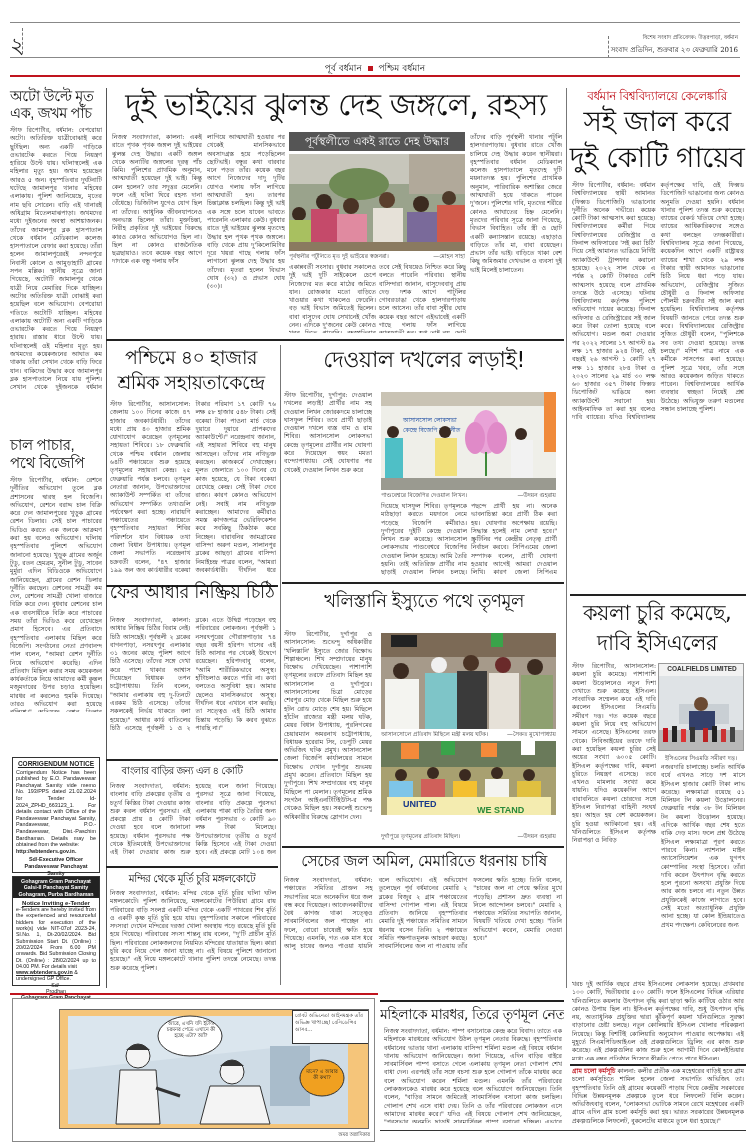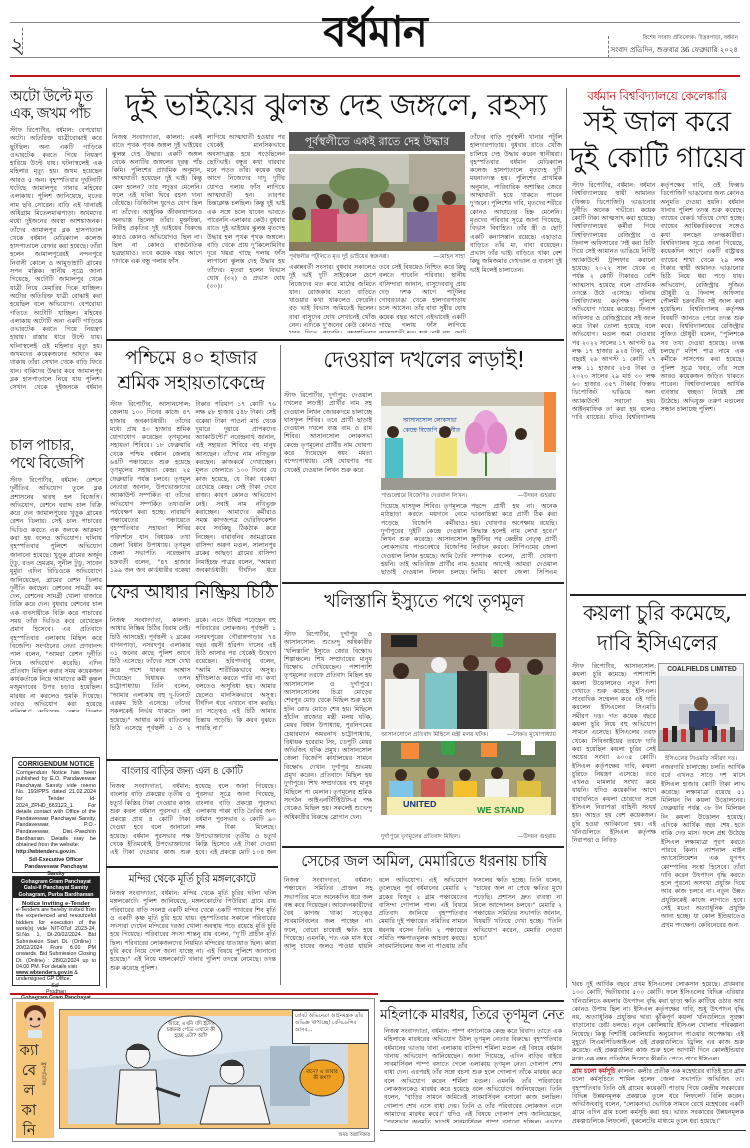"বর্ধমান" div.abs { html: <div>বর্ধমান</div> -> none }
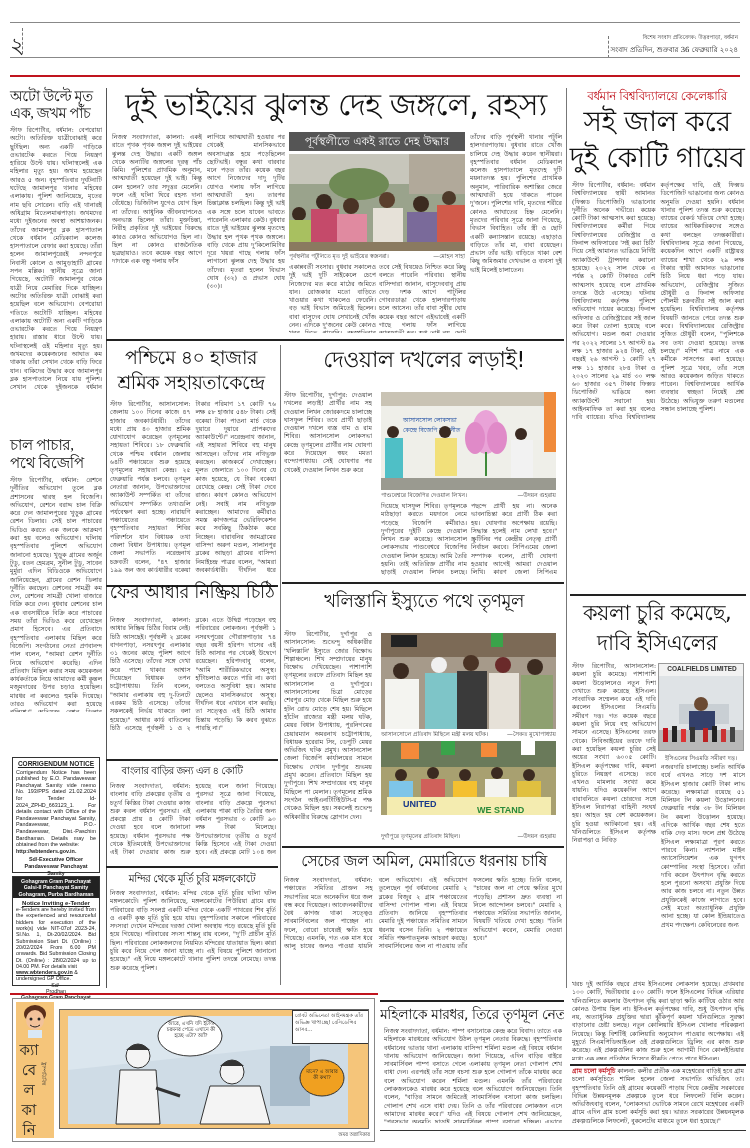"সংবাদ প্রতিদিন, শুক্রবার 36 ফেব্রুয়ারি" div.abs { text: 36 ফেব্রুয়ারি ২০২৪ -> ২৩ ফেব্রুয়ারি 2016 }
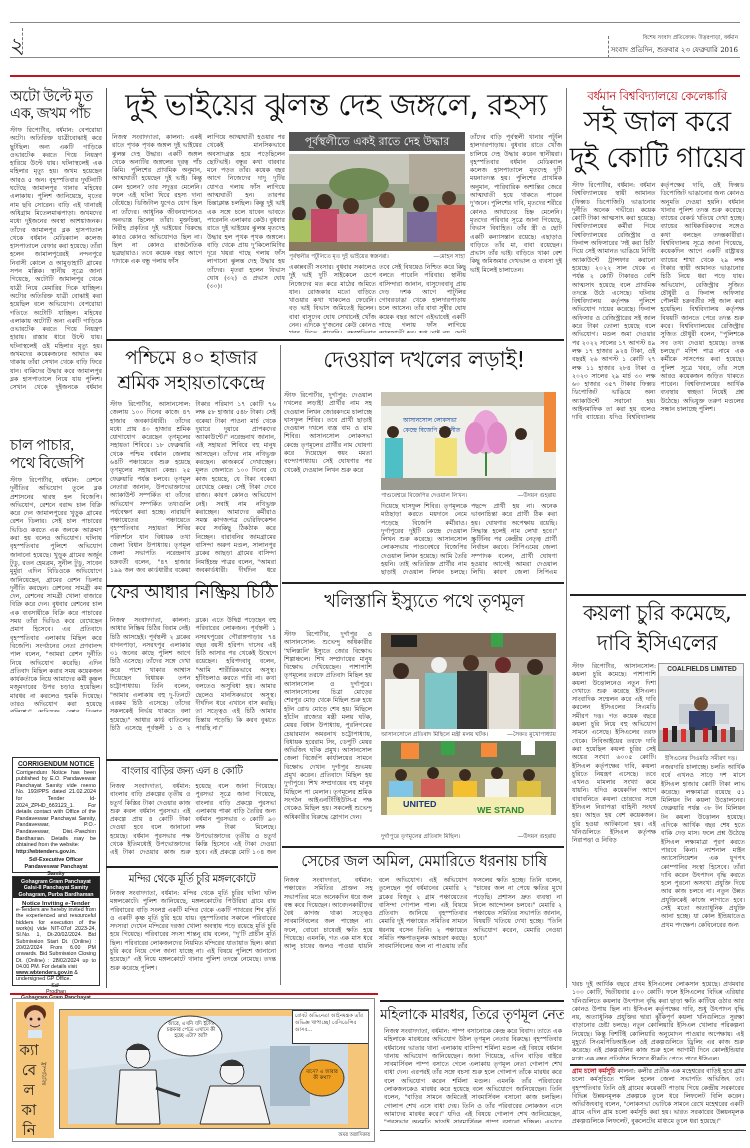"পূর্ব বর্ধমান পশ্চিম বর্ধমান" div.abs { html: none -> <div> <span>পূর্ব বর্ধমান</span> <span></span> <span>পশ্চিম বর্ধমান</span> </div> }
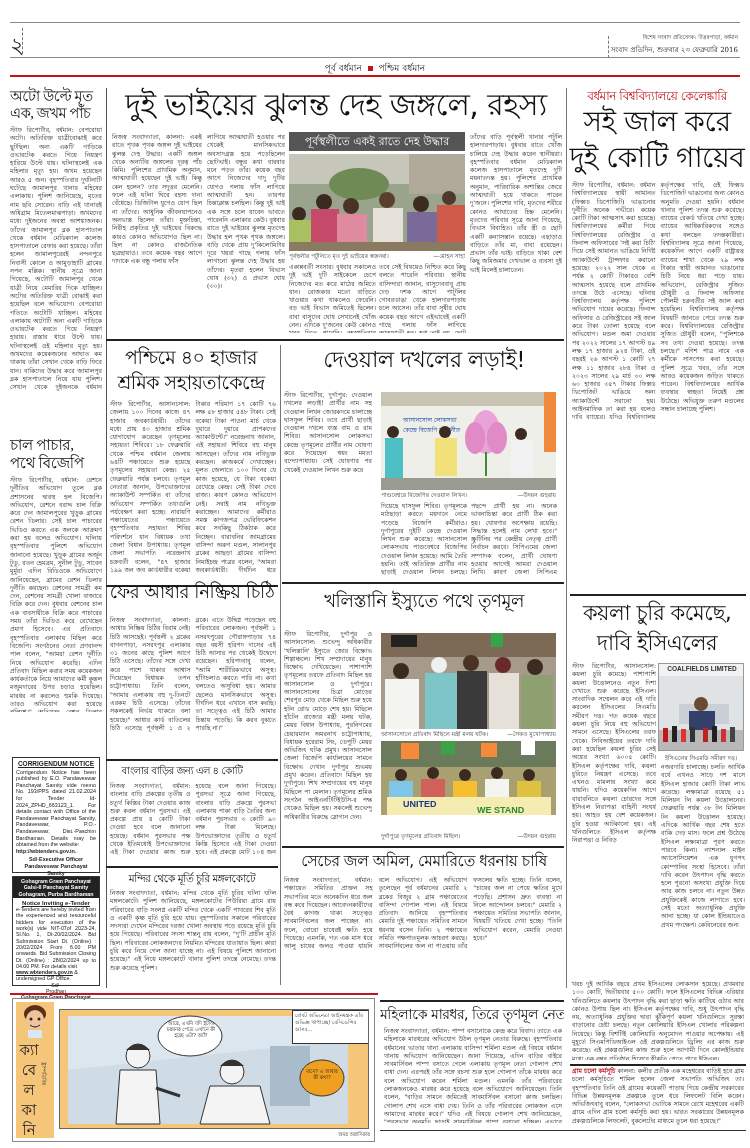"অটো উল্টে মৃত এক, জখম" div { font-family: Liberation Serif, serif -> Liberation Sans, sans-serif }
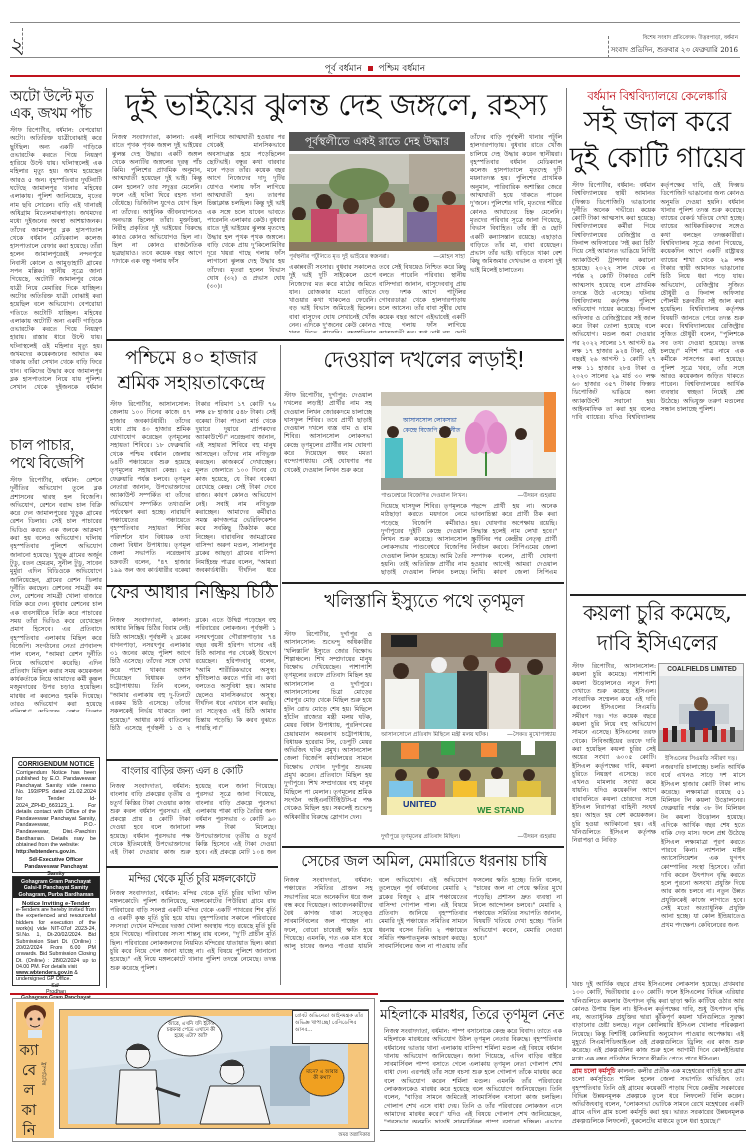"চাল পাচার, পথে বিজেপি" div { font-family: Liberation Serif, serif -> Liberation Sans, sans-serif }
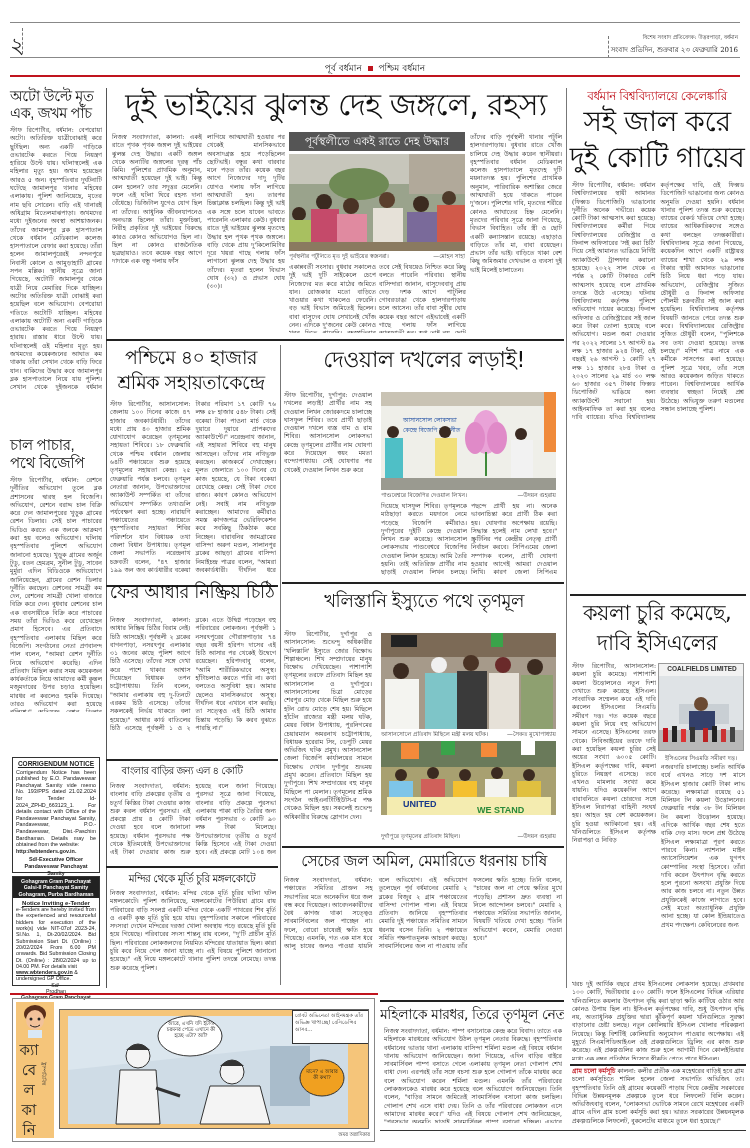"ক্যা" div.abs { html: <div> <div> <svg> <ellipse></ellipse> <ellipse></ellipse> <circle></circle> <circle></circle> <path></path> <rect></rect> </svg> </div> <div> <div>ক্যা</div> <div>বে</div> <div>ল</div> <div>কা</div> <div>নি</div> </div> <div>ট্রাম্পতিবিম্ব</div> </div> -> none }
